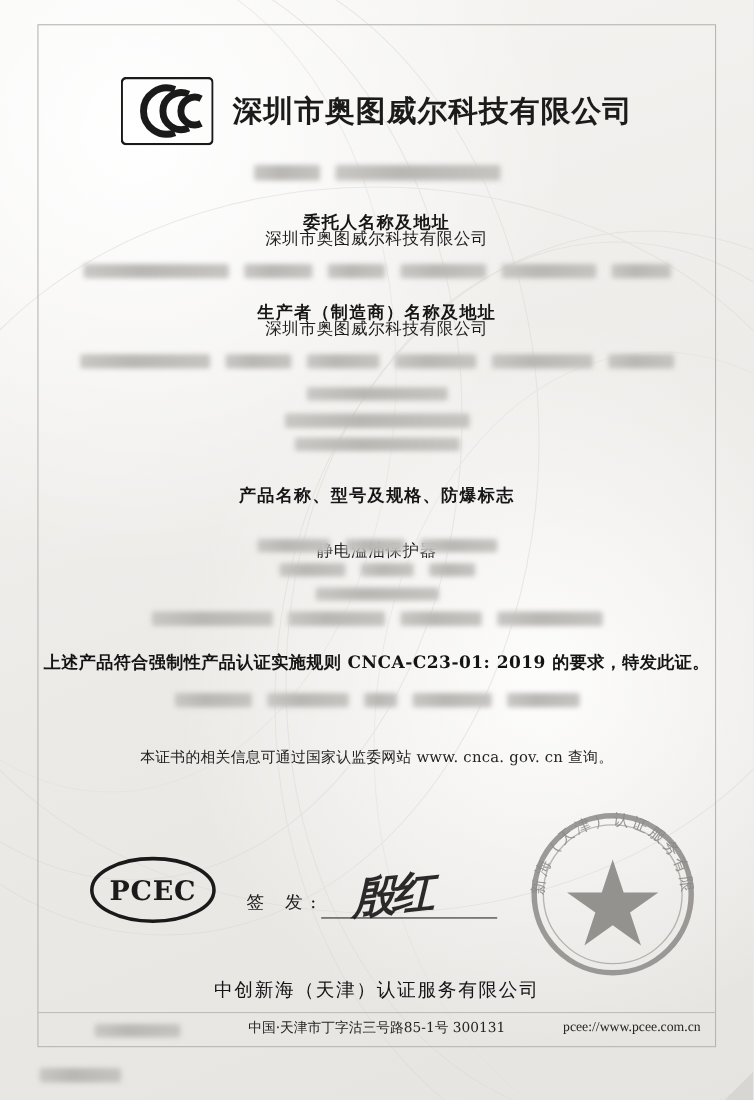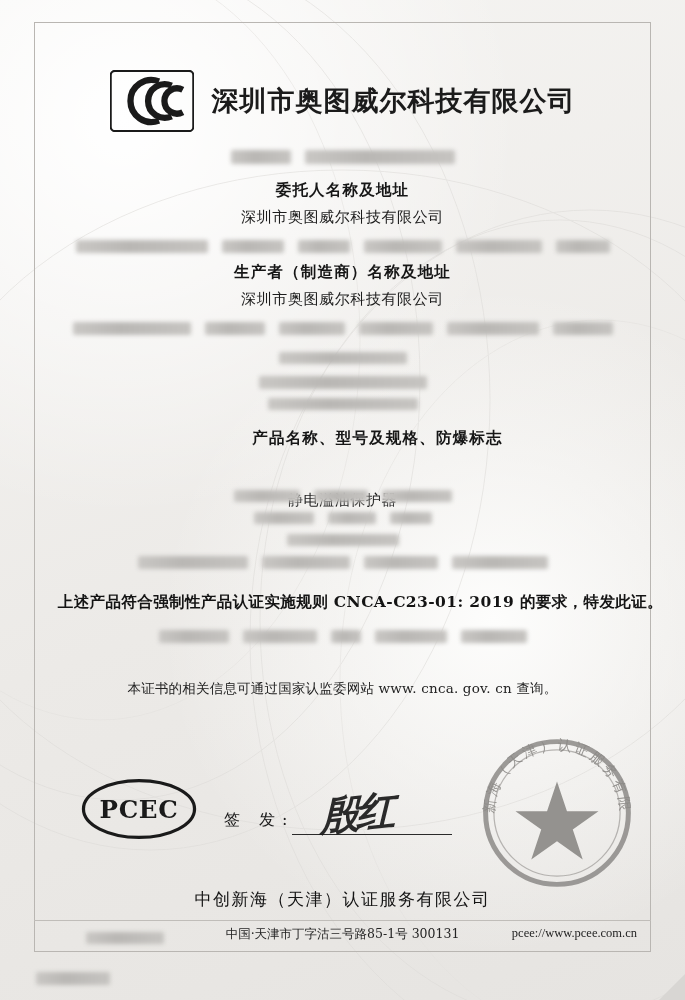"委托人名称及地址" .sec-label { margin-top: none -> 12px }
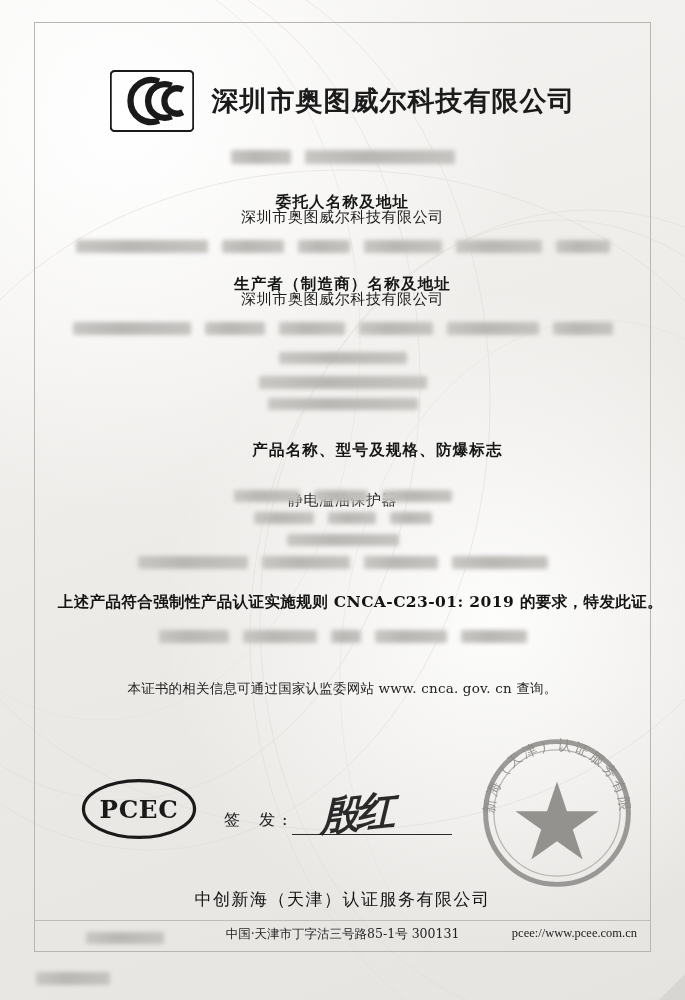"产品名称、型号及规格、防爆标志" div.block { padding-left: 35px -> none }
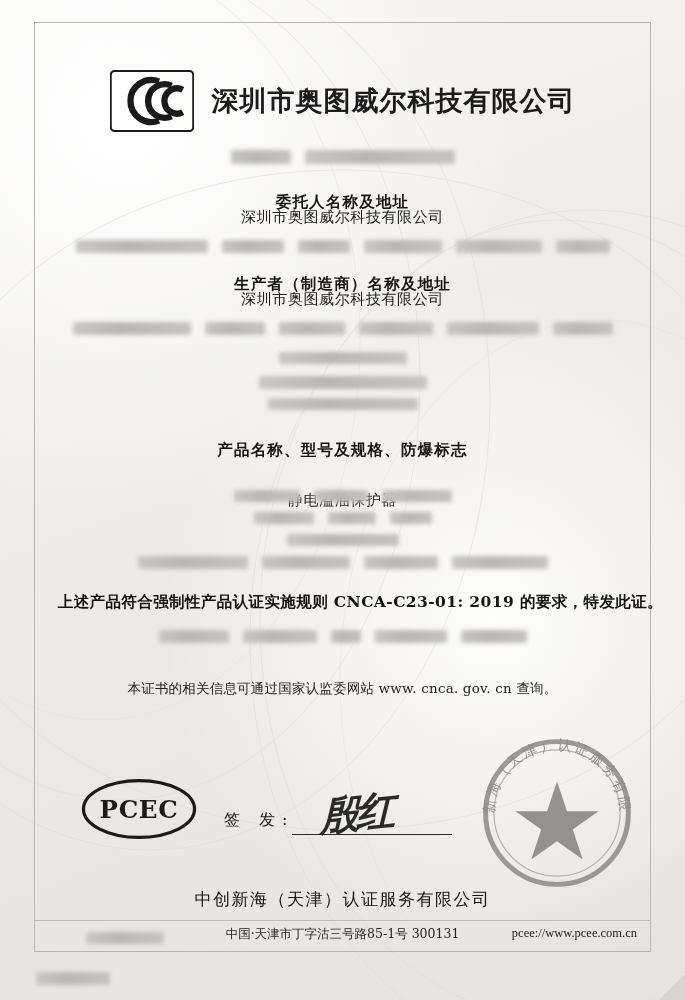"上述产品符合强制性产品认证实施规则 CNCA-C23-01: 2019" .statement { padding-left: 12px -> none; text-align: right -> center }
